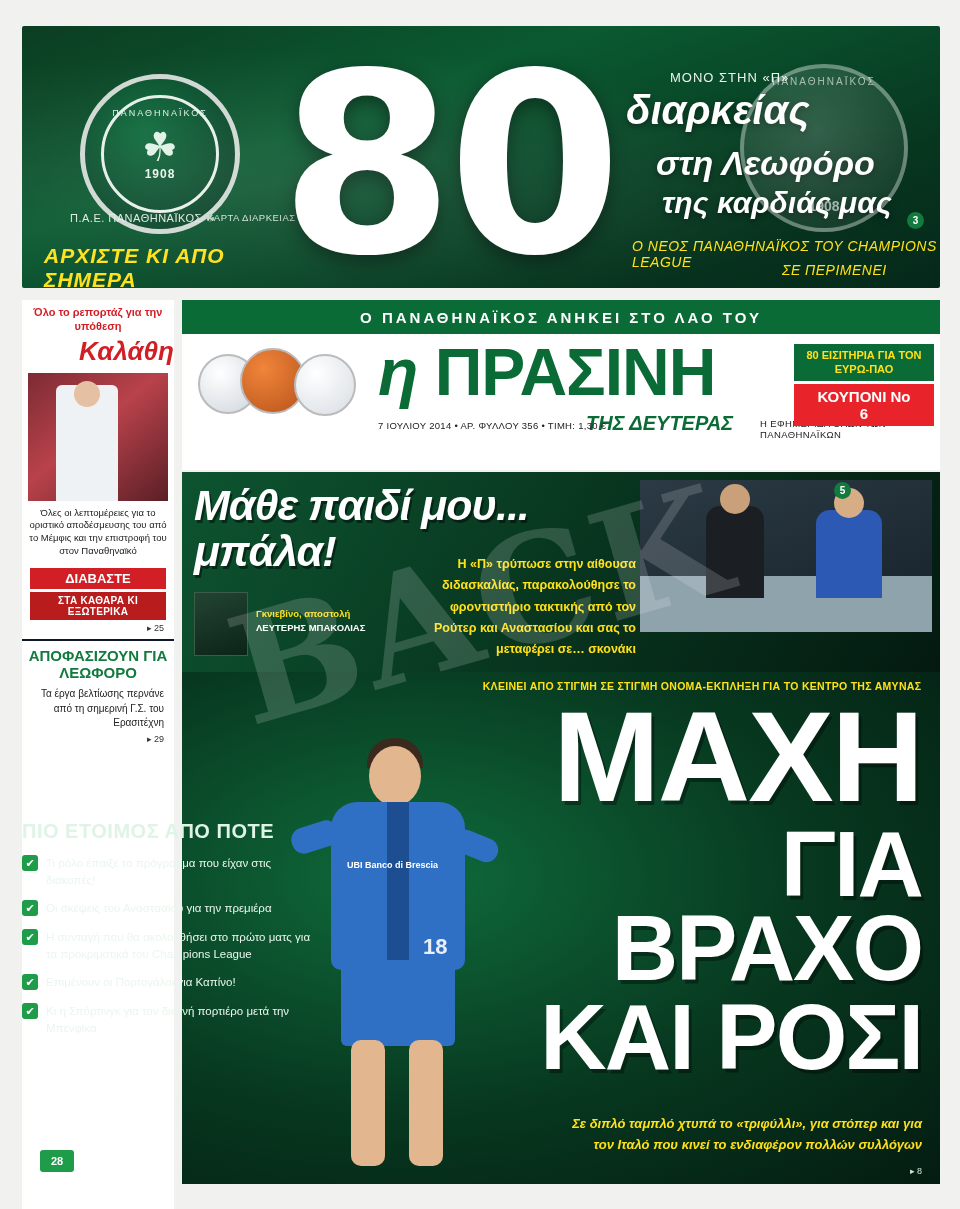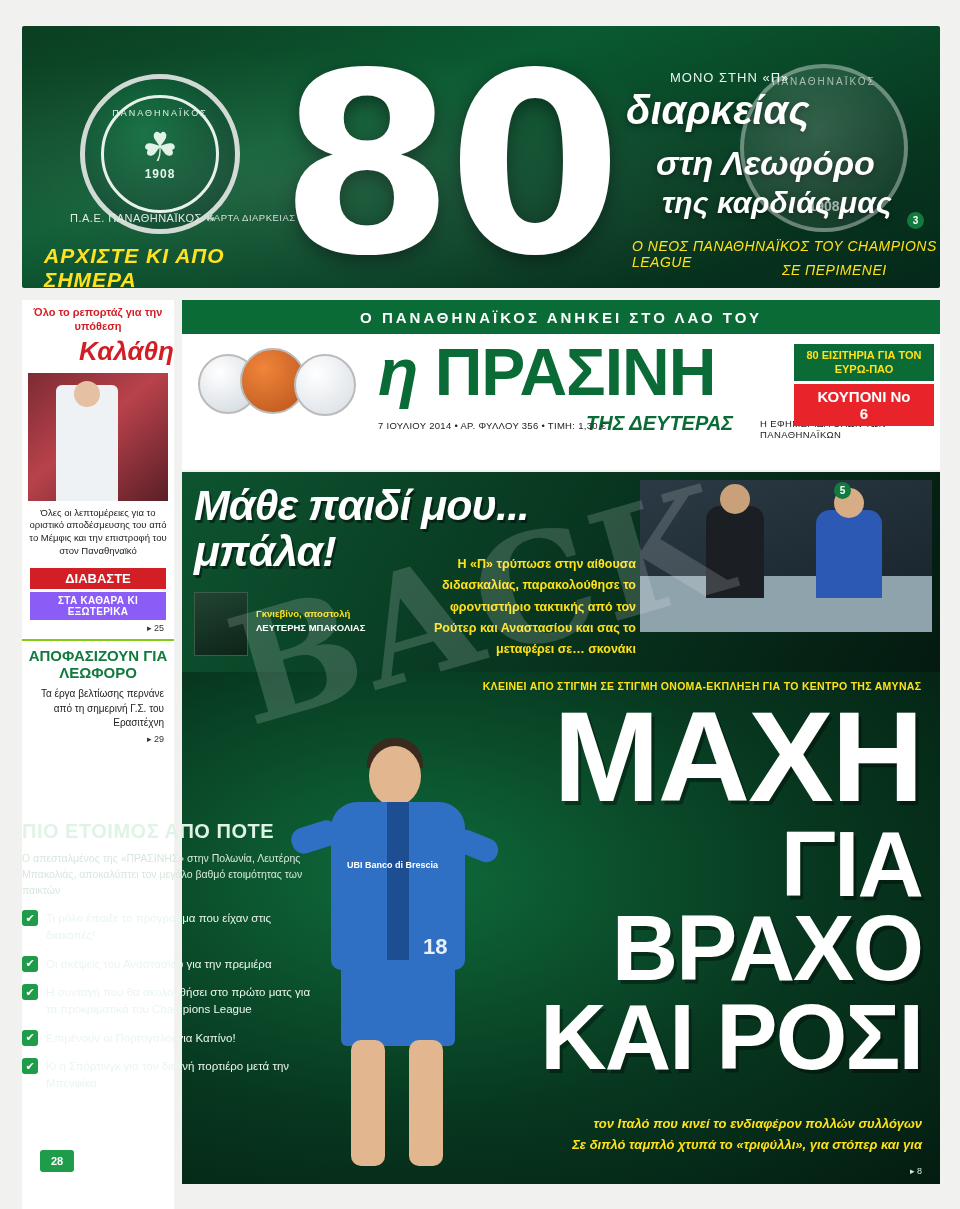"ΣΤΑ ΚΑΘΑΡΑ ΚΙ ΕΞΩΤΕΡΙΚΑ" .lc-read2 { background: #8b5cf6 -> #b91c1c }
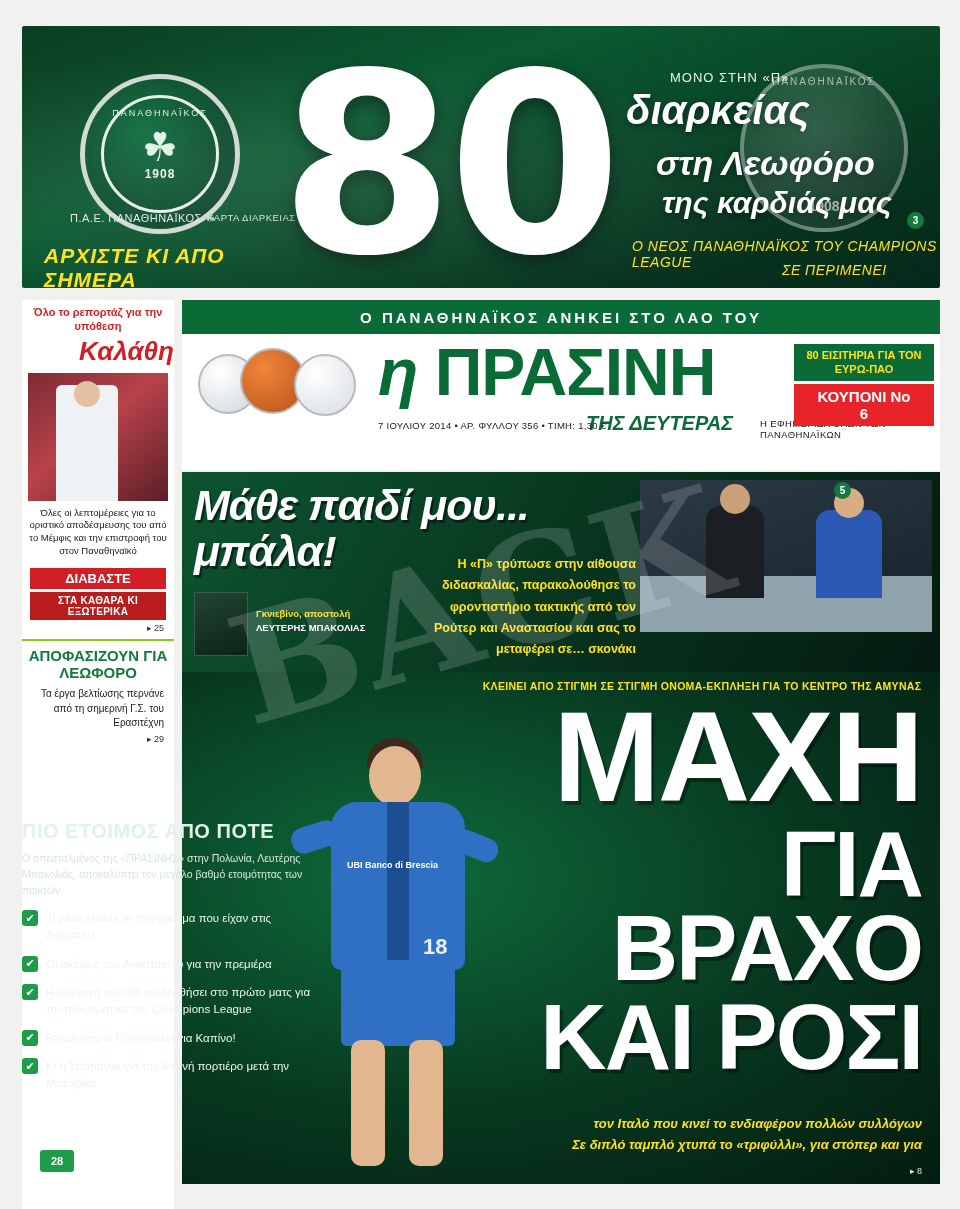"ΑΠΟΦΑΣΙΖΟΥΝ ΓΙΑ ΛΕΩΦΟΡΟ" .lc-block2 { border-top: 2px solid #84cc16 -> 2px solid #0f172a }
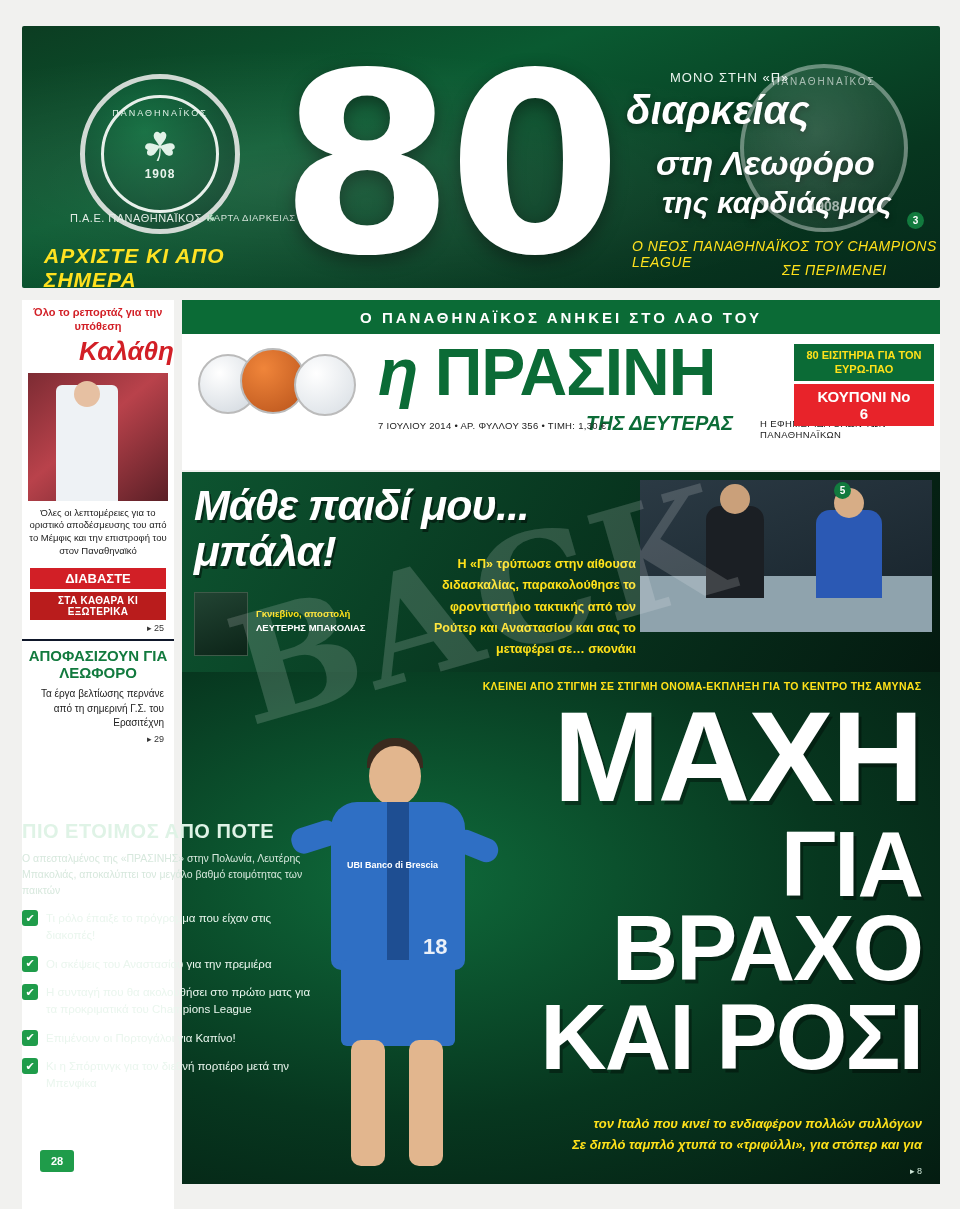"Ο απεσταλμένος της «ΠΡΑΣΙΝΗΣ» στην" div.lc-ready-sub { html: <div>Ο απεσταλμένος της «ΠΡΑΣΙΝΗΣ» στην Πολωνία, Λευτέρης Μπακολιάς, αποκαλύπτει τον μεγάλο βαθμό ετοιμότητας των παικτών</div> -> none }
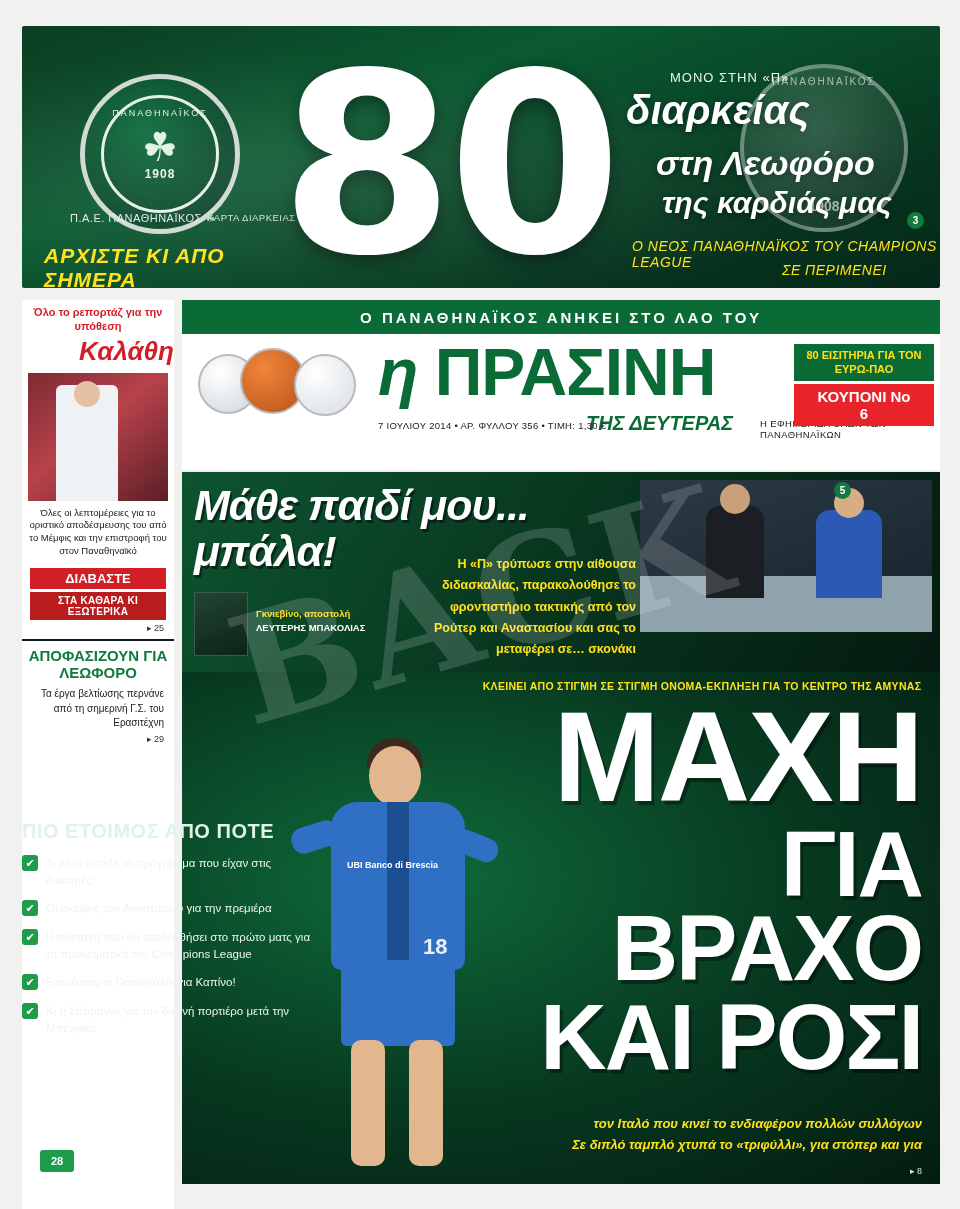"τον Ιταλό που κινεί το" div { order: before "Σε διπλό ταμπλό χτυπά το" -> after "Σε διπλό ταμπλό χτυπά το" }
